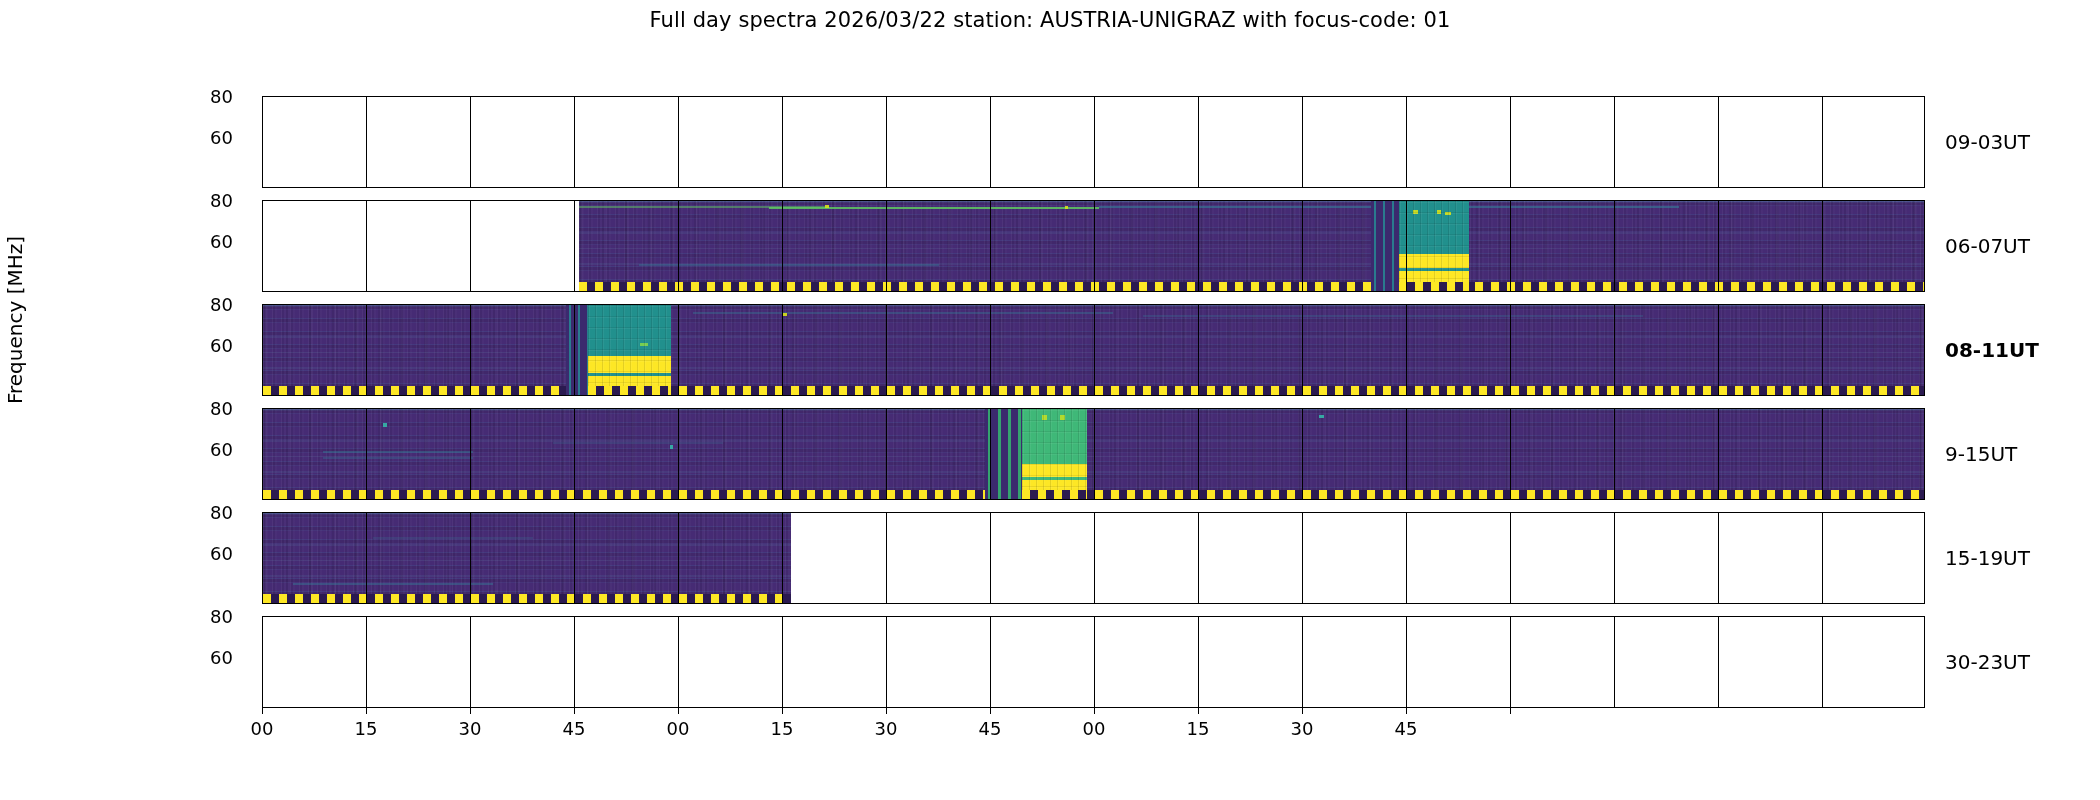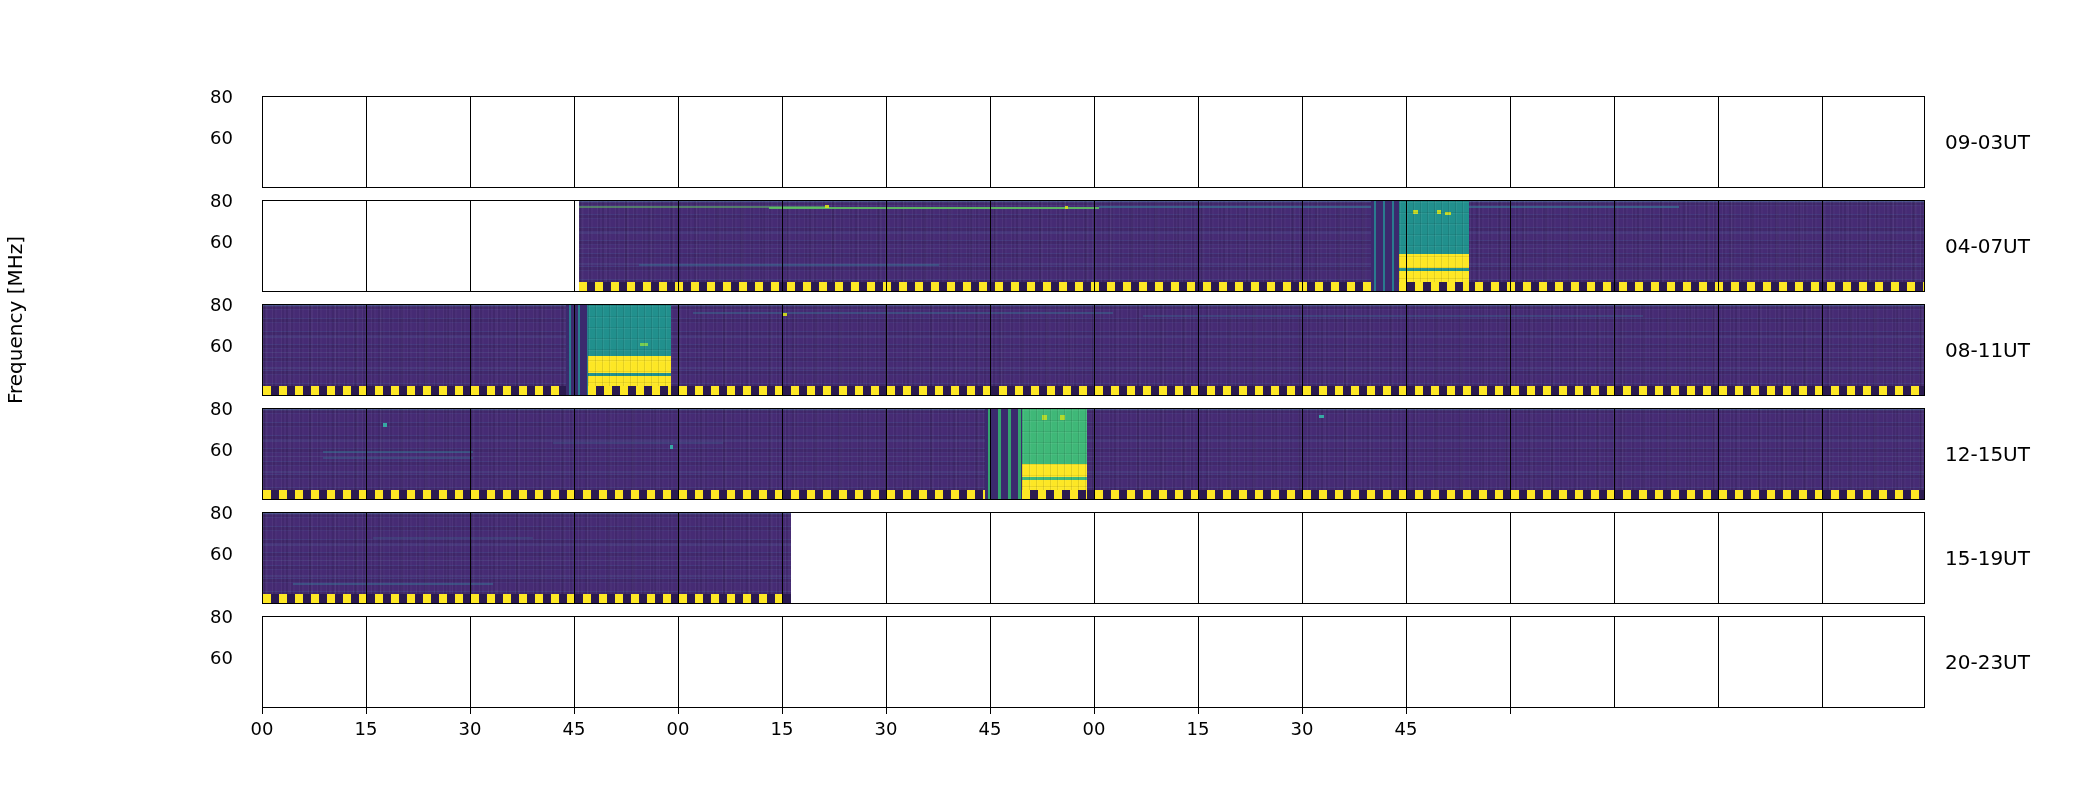"Full day spectra 2026/03/22 station:" div.fig-title { html: none -> <div>Full day spectra 2026/03/22 station: AUSTRIA-UNIGRAZ with focus-code: 01</div> }
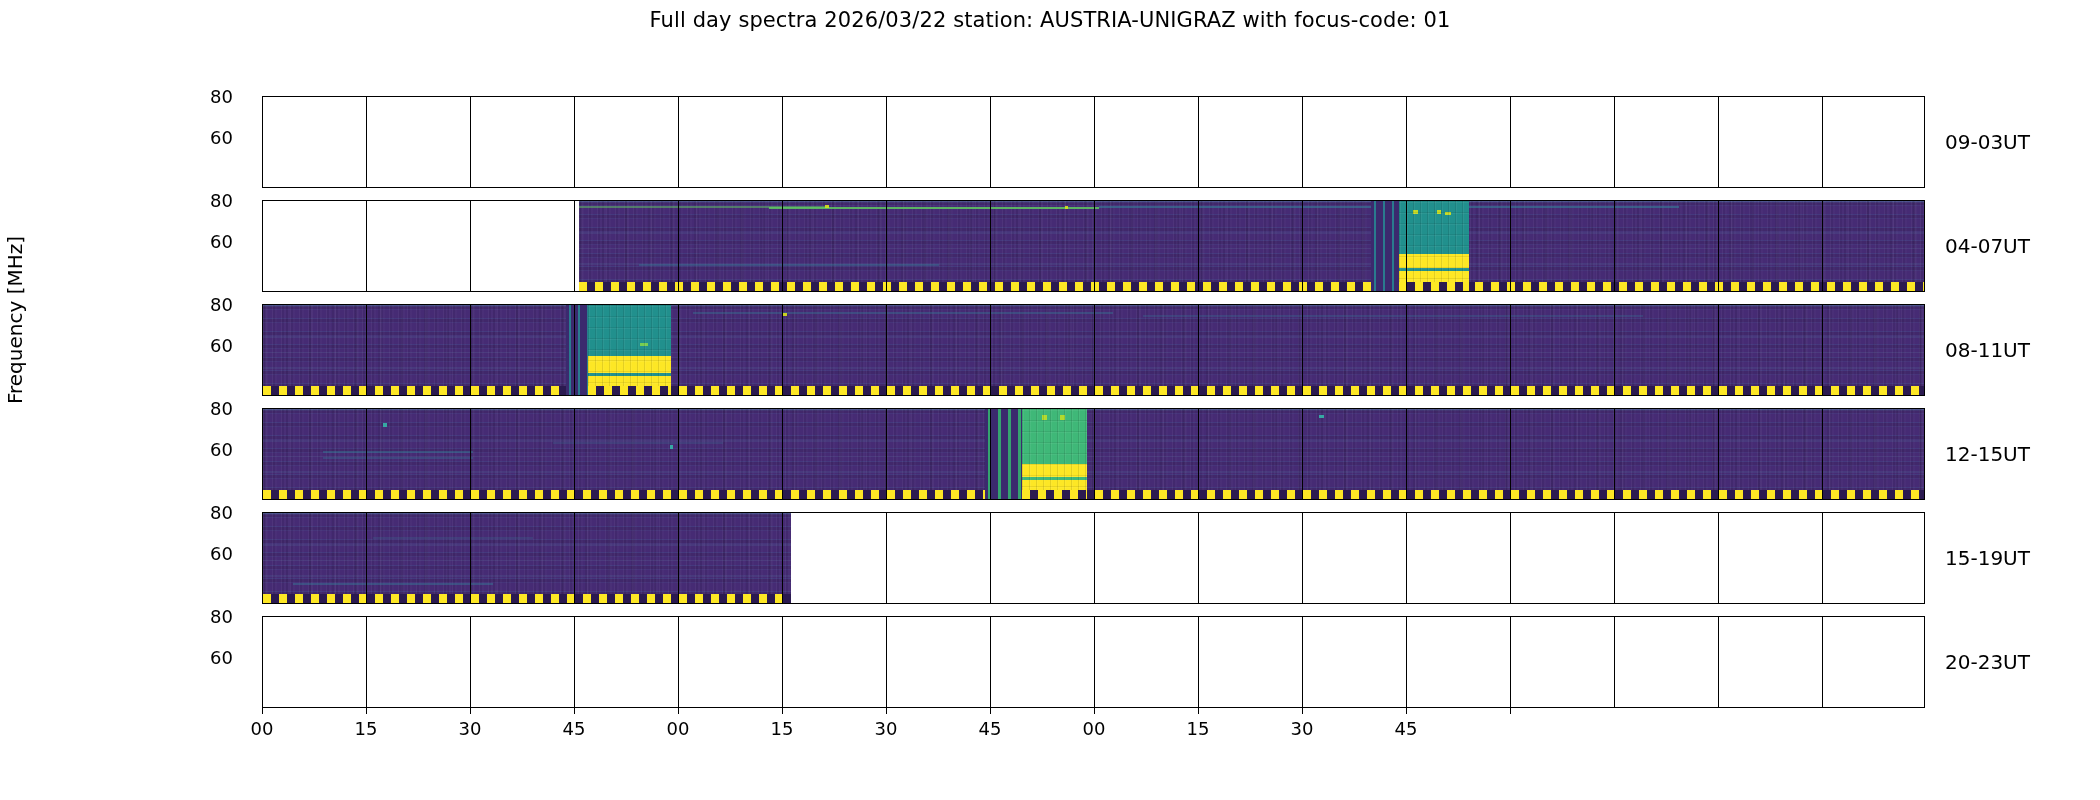"04-07UT" div.rowlabel { text: 04-07UT -> 06-07UT }
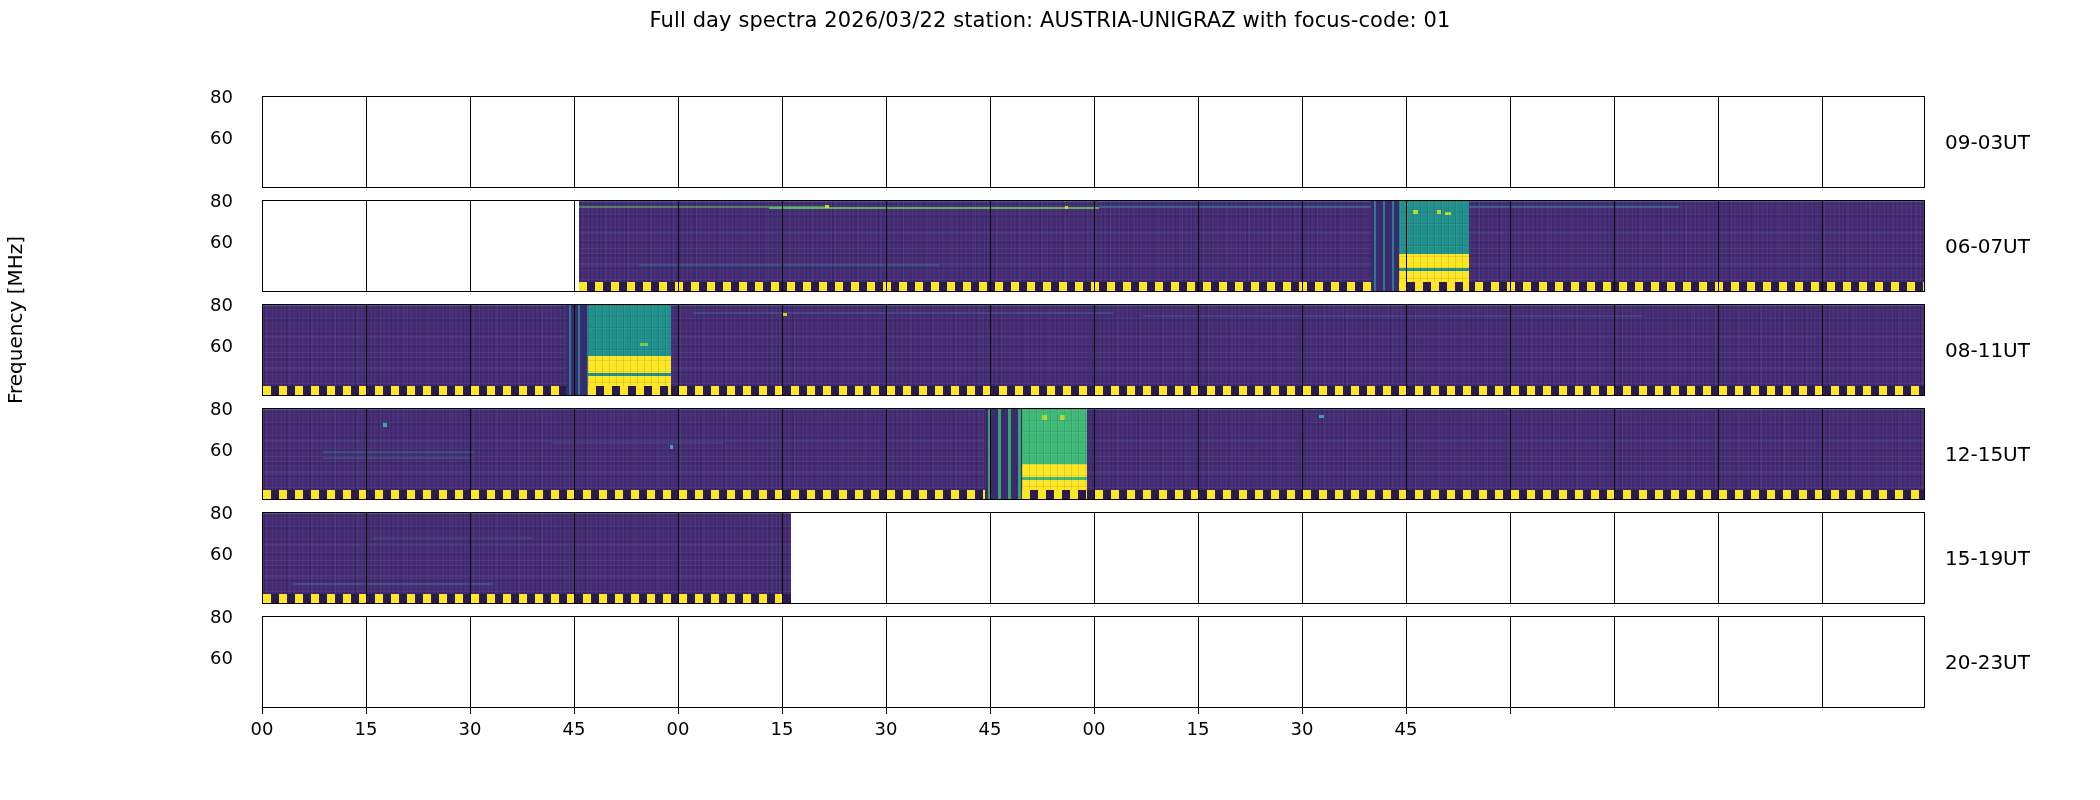"08-11UT" div.rowlabel { font-weight: none -> bold }
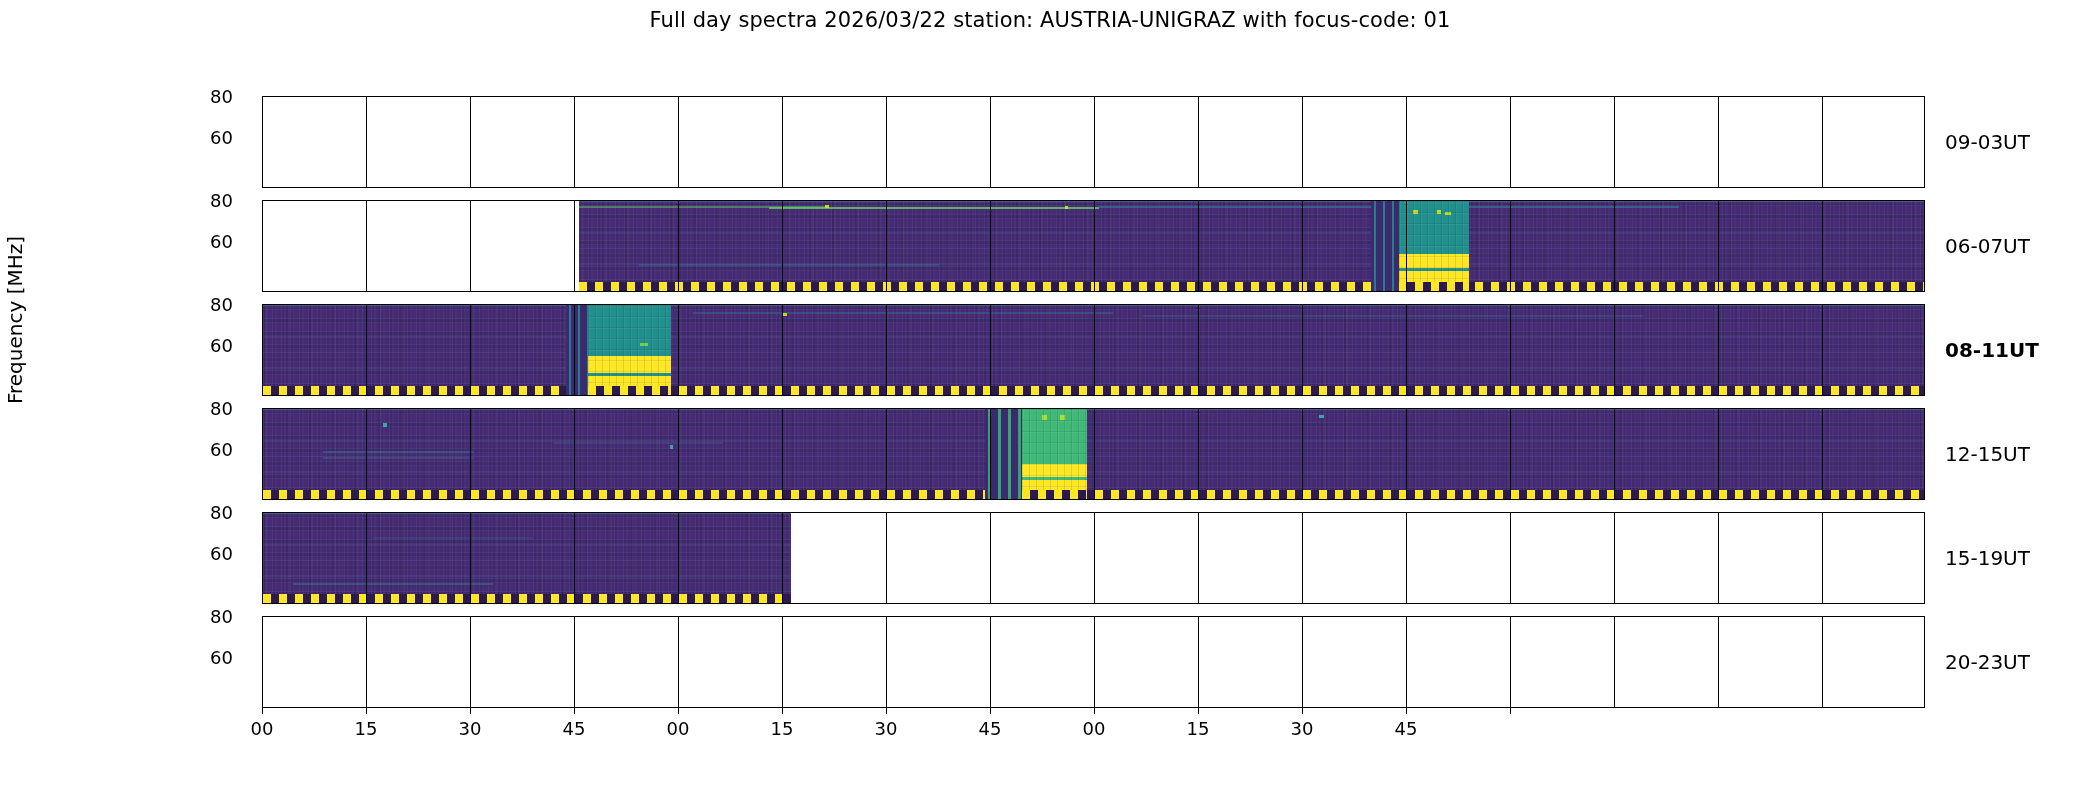"12-15UT" div.rowlabel { text: 12-15UT -> 9-15UT }
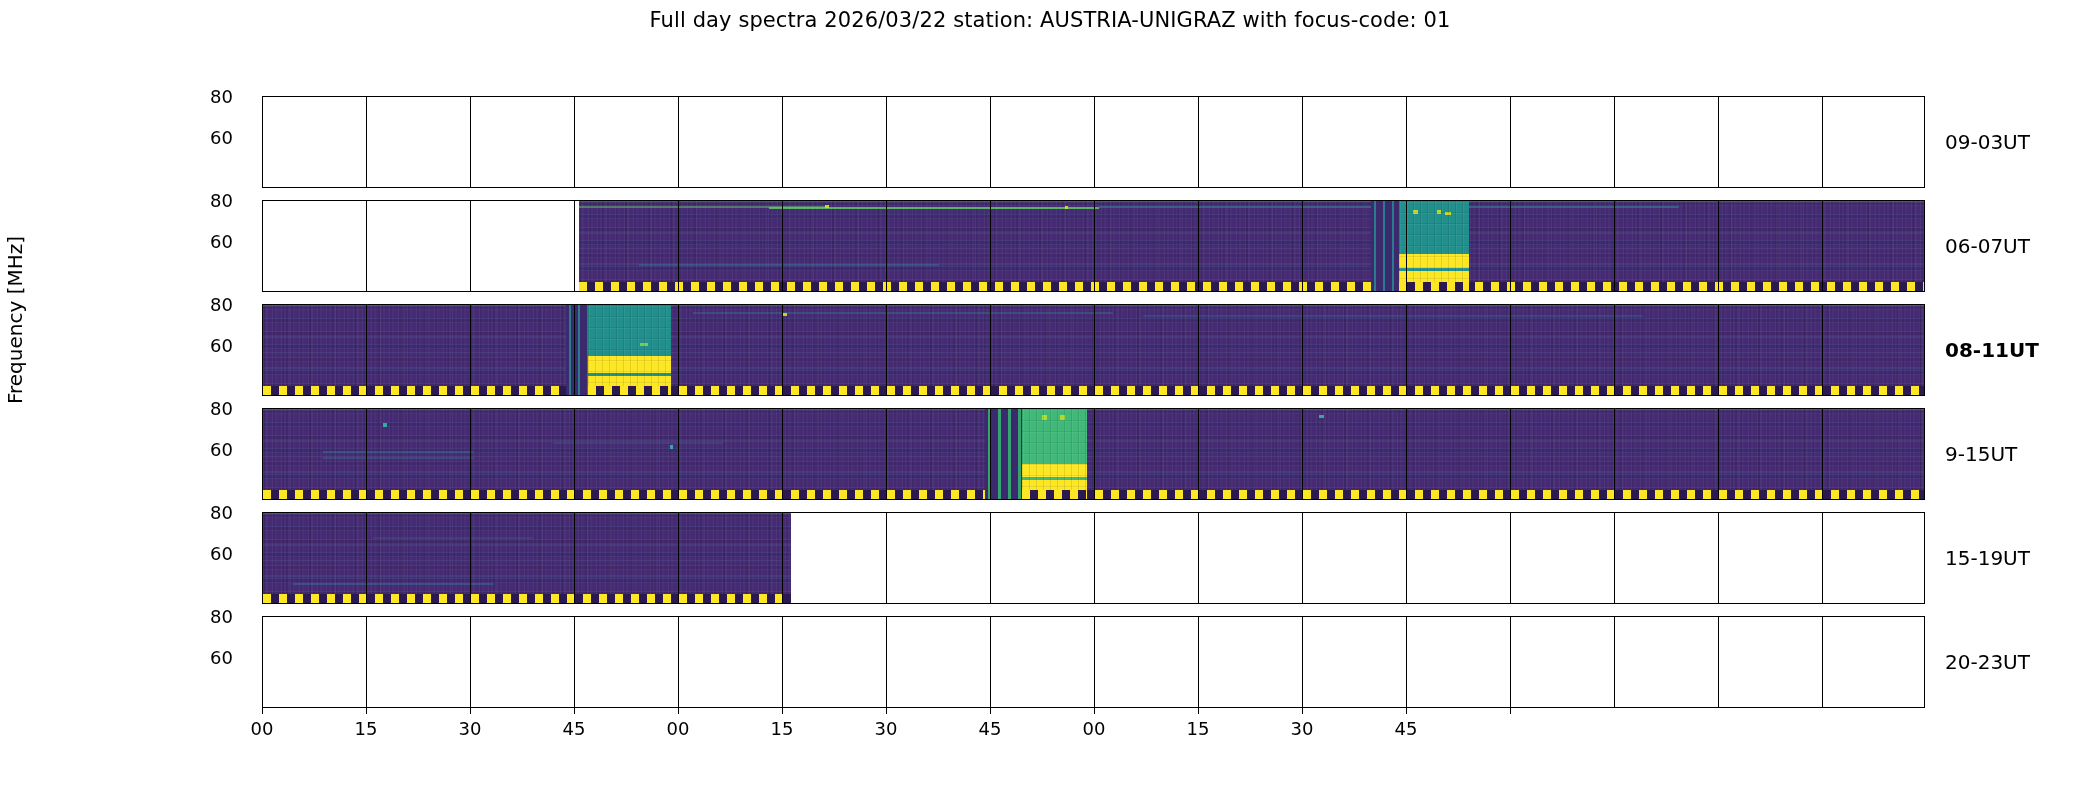"20-23UT" div.rowlabel { text: 20-23UT -> 30-23UT }
